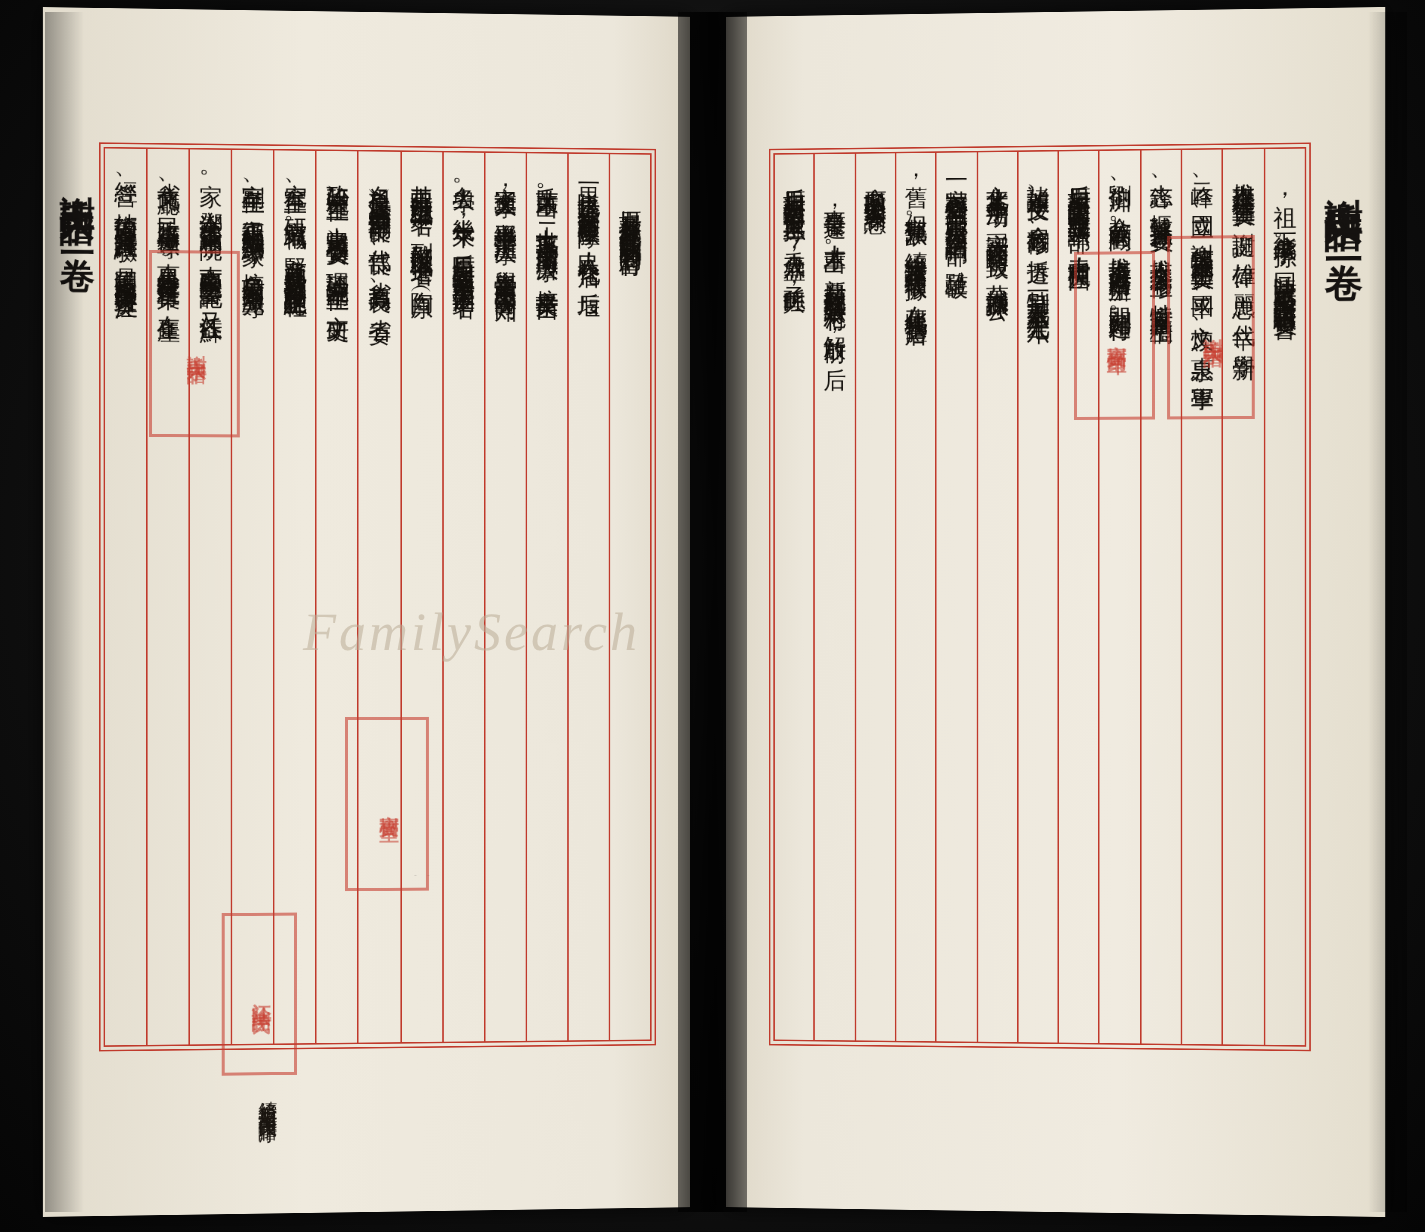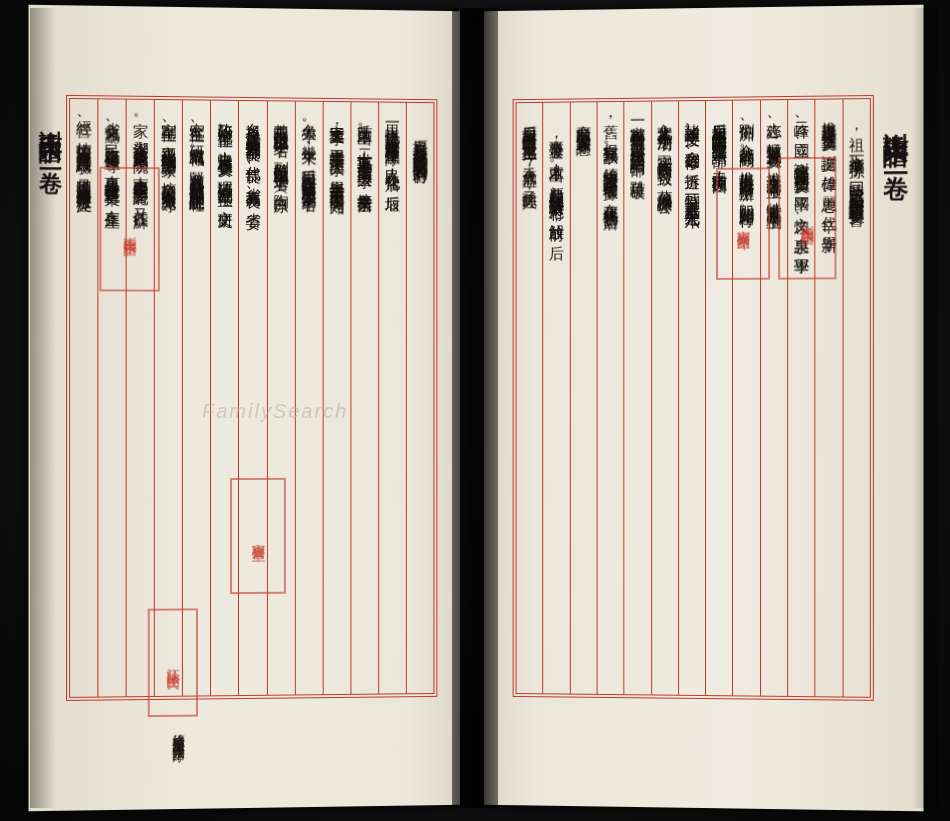"FamilySearch" .watermark { font-family: Liberation Sans, sans-serif -> Liberation Serif, serif; font-size: 20px -> 36px }
